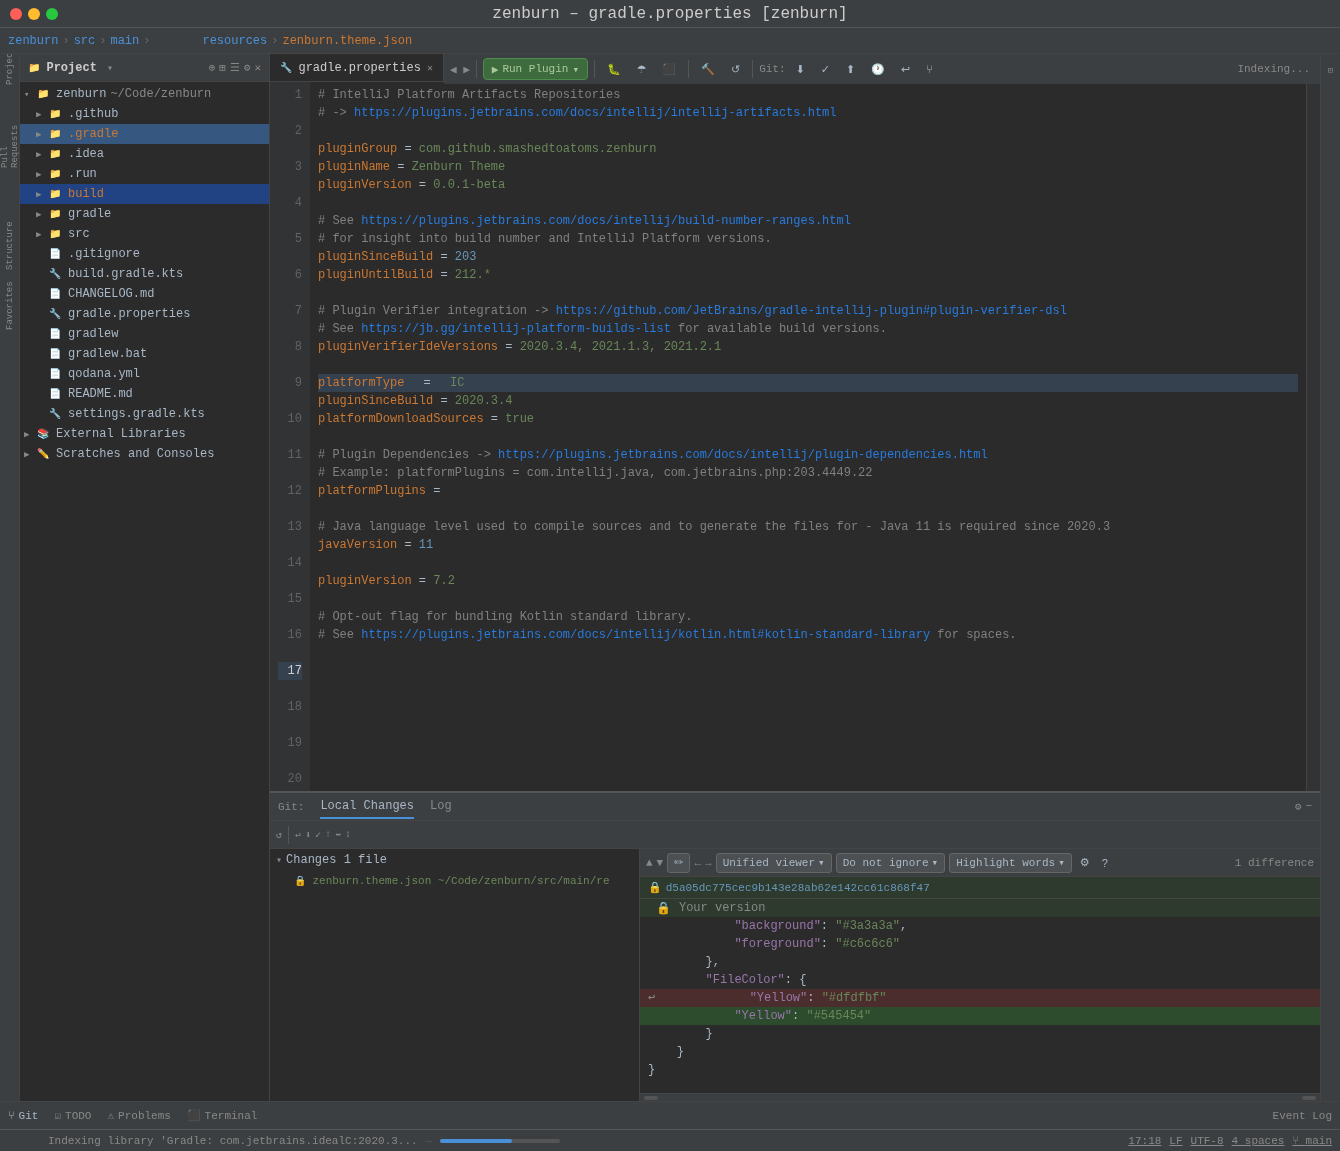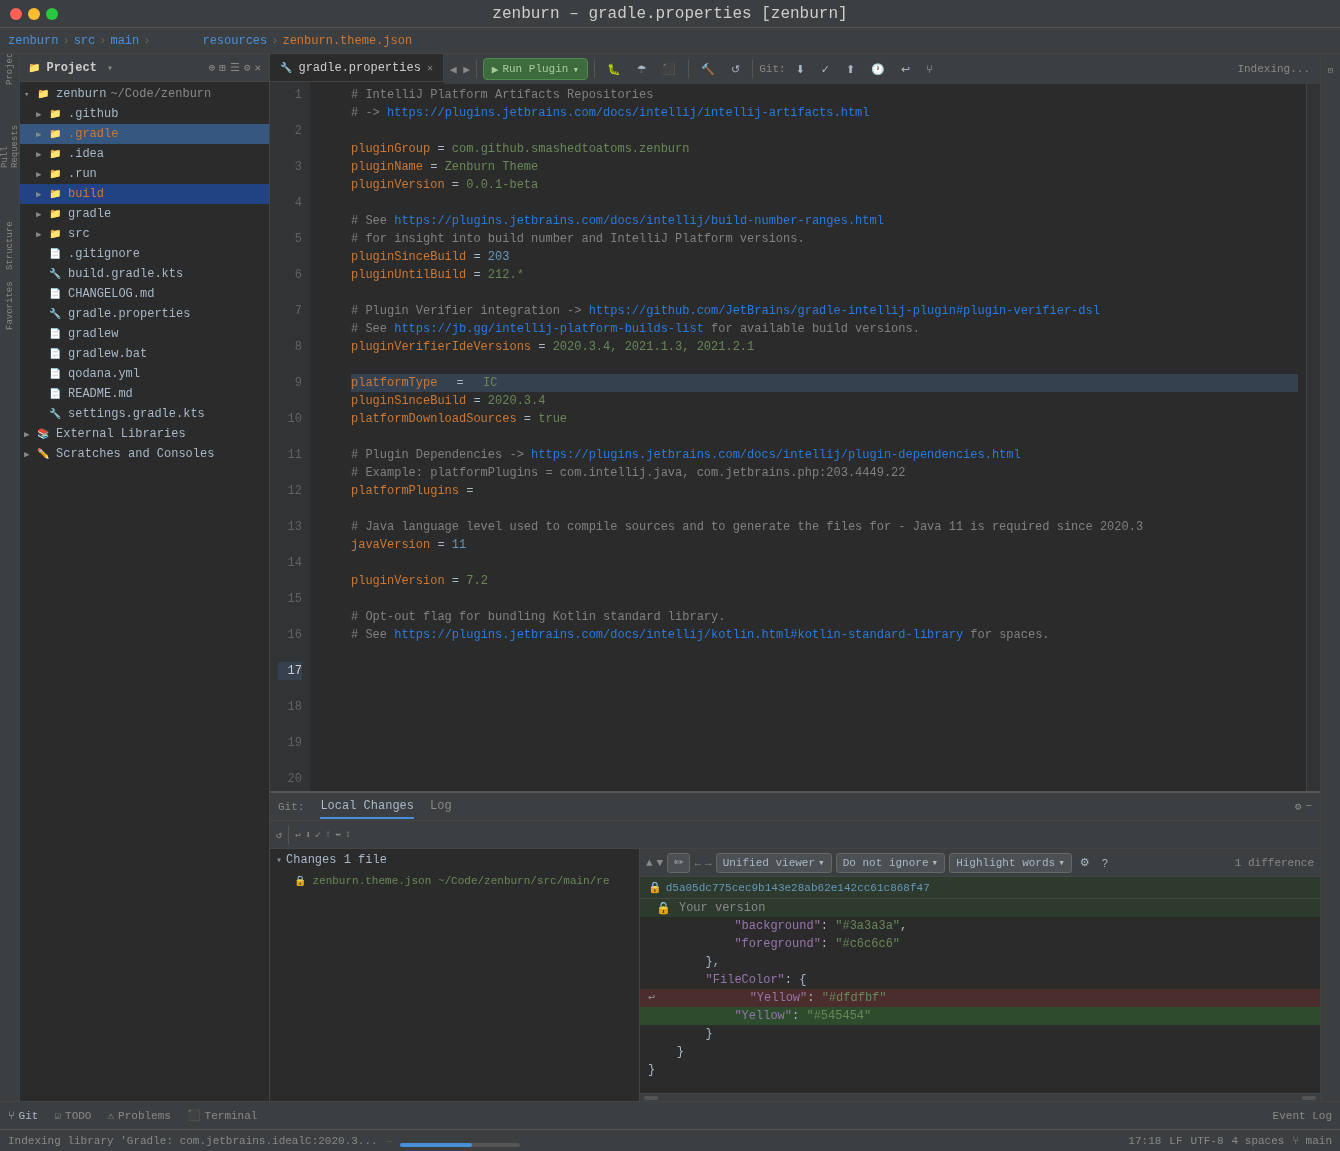"# IntelliJ Platform Artifacts" .code-content { margin-left: 33px -> none }
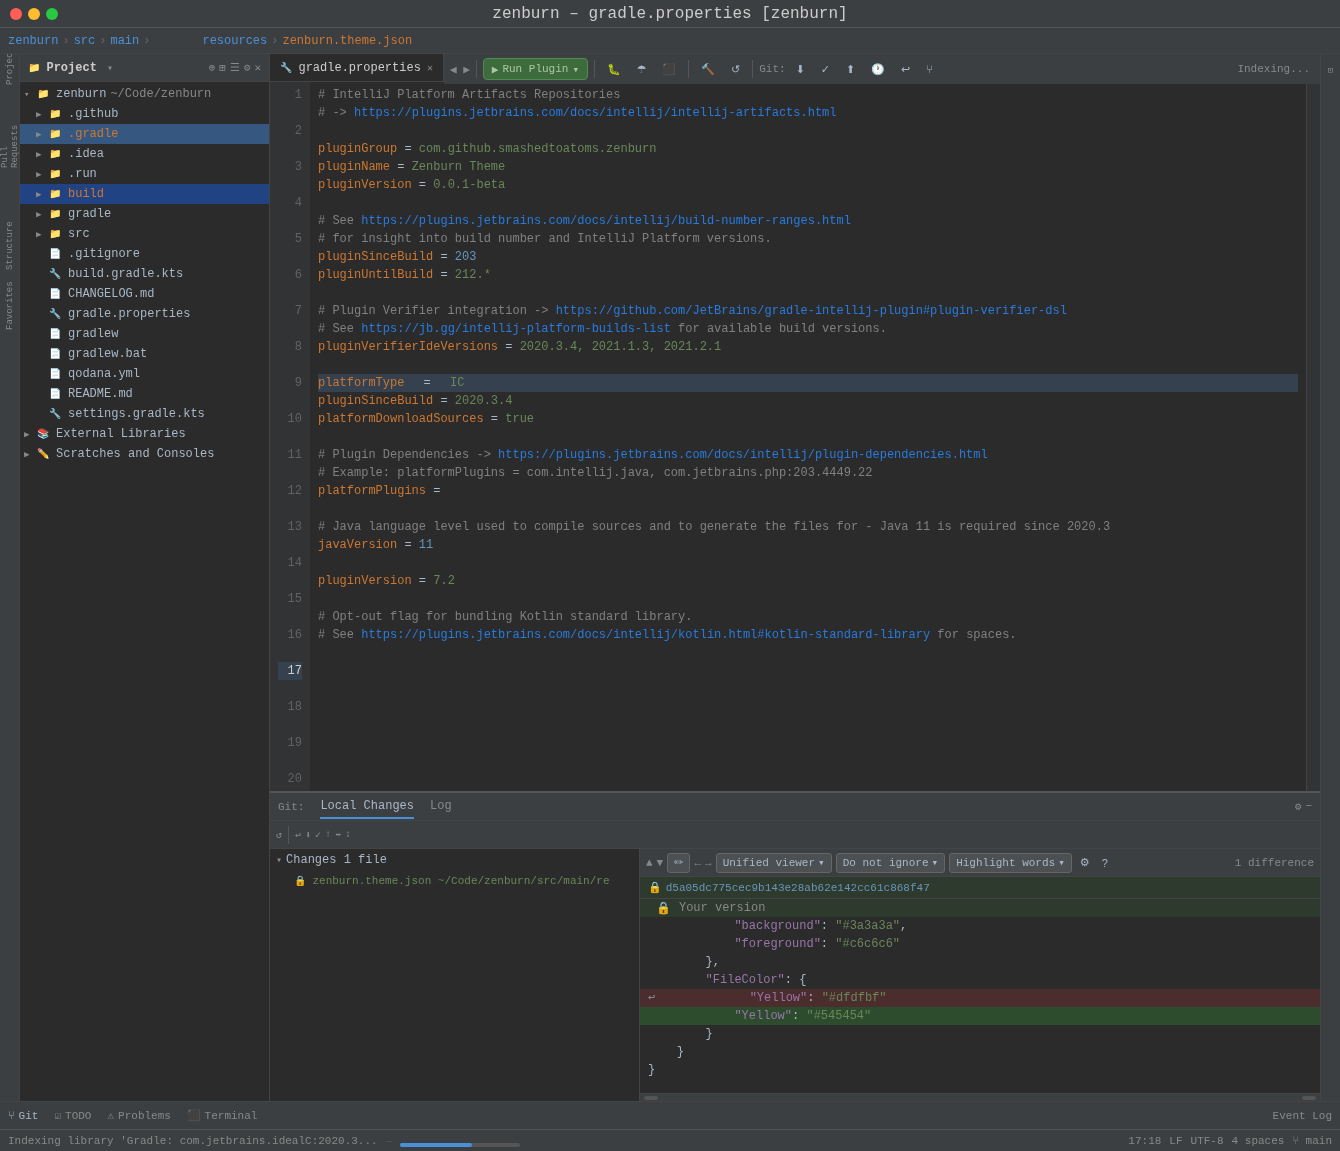"Indexing library 'Gradle:" .status-left { align-items: flex-end -> center; margin-left: none -> 40px }
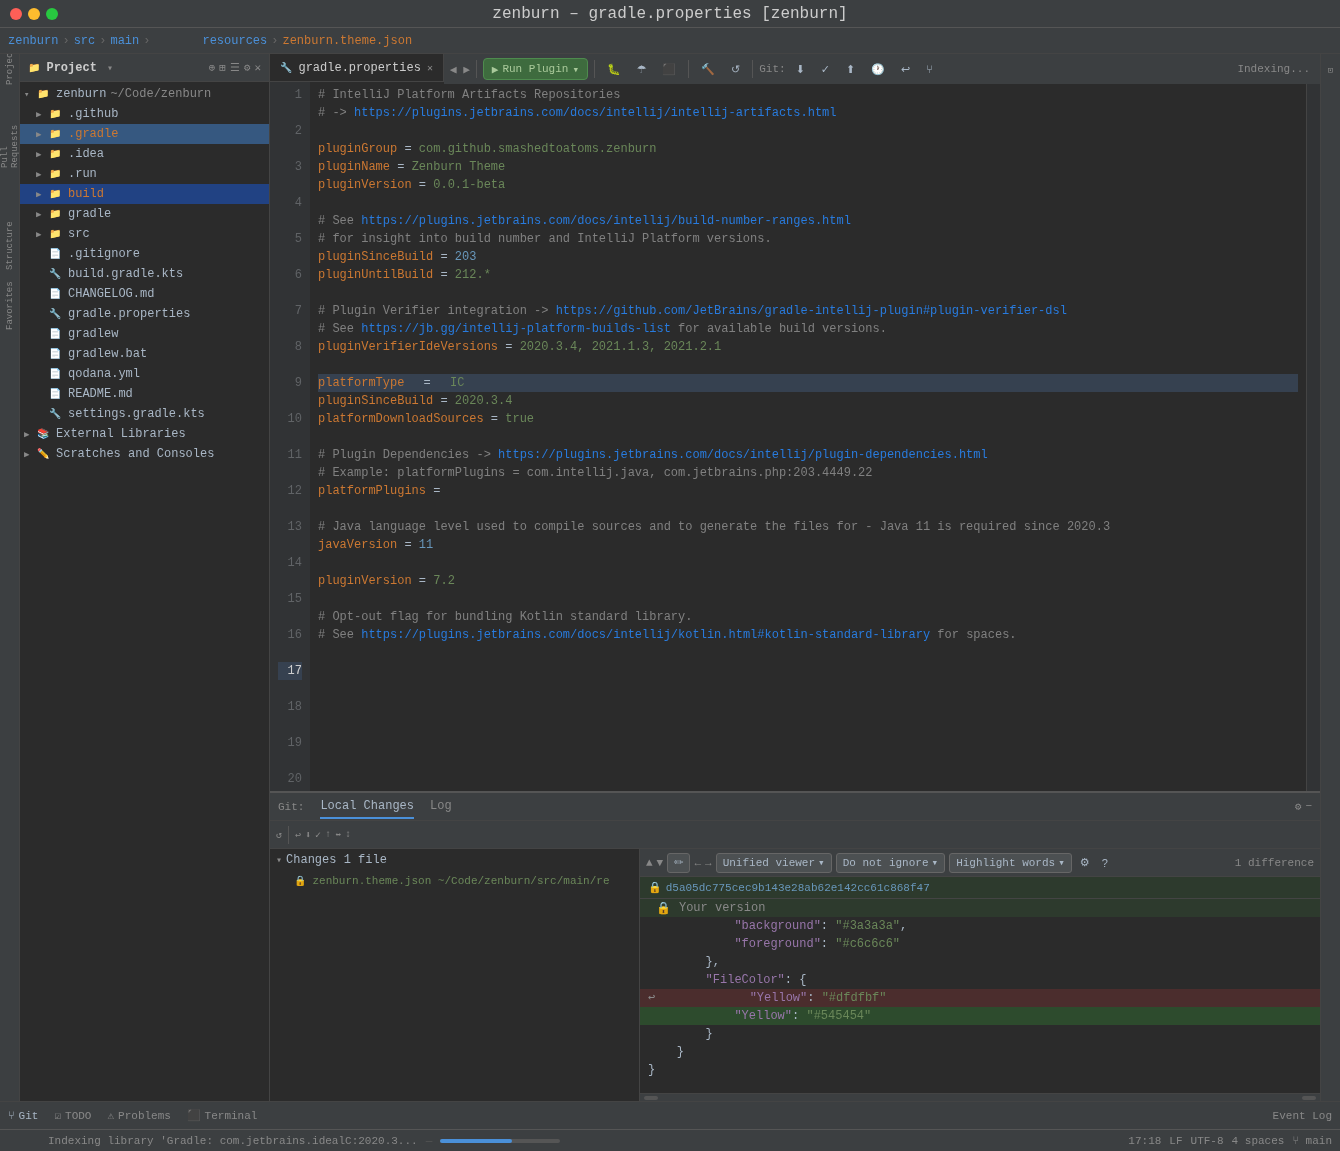"17:18" .status-right { text-decoration: none -> underline }
